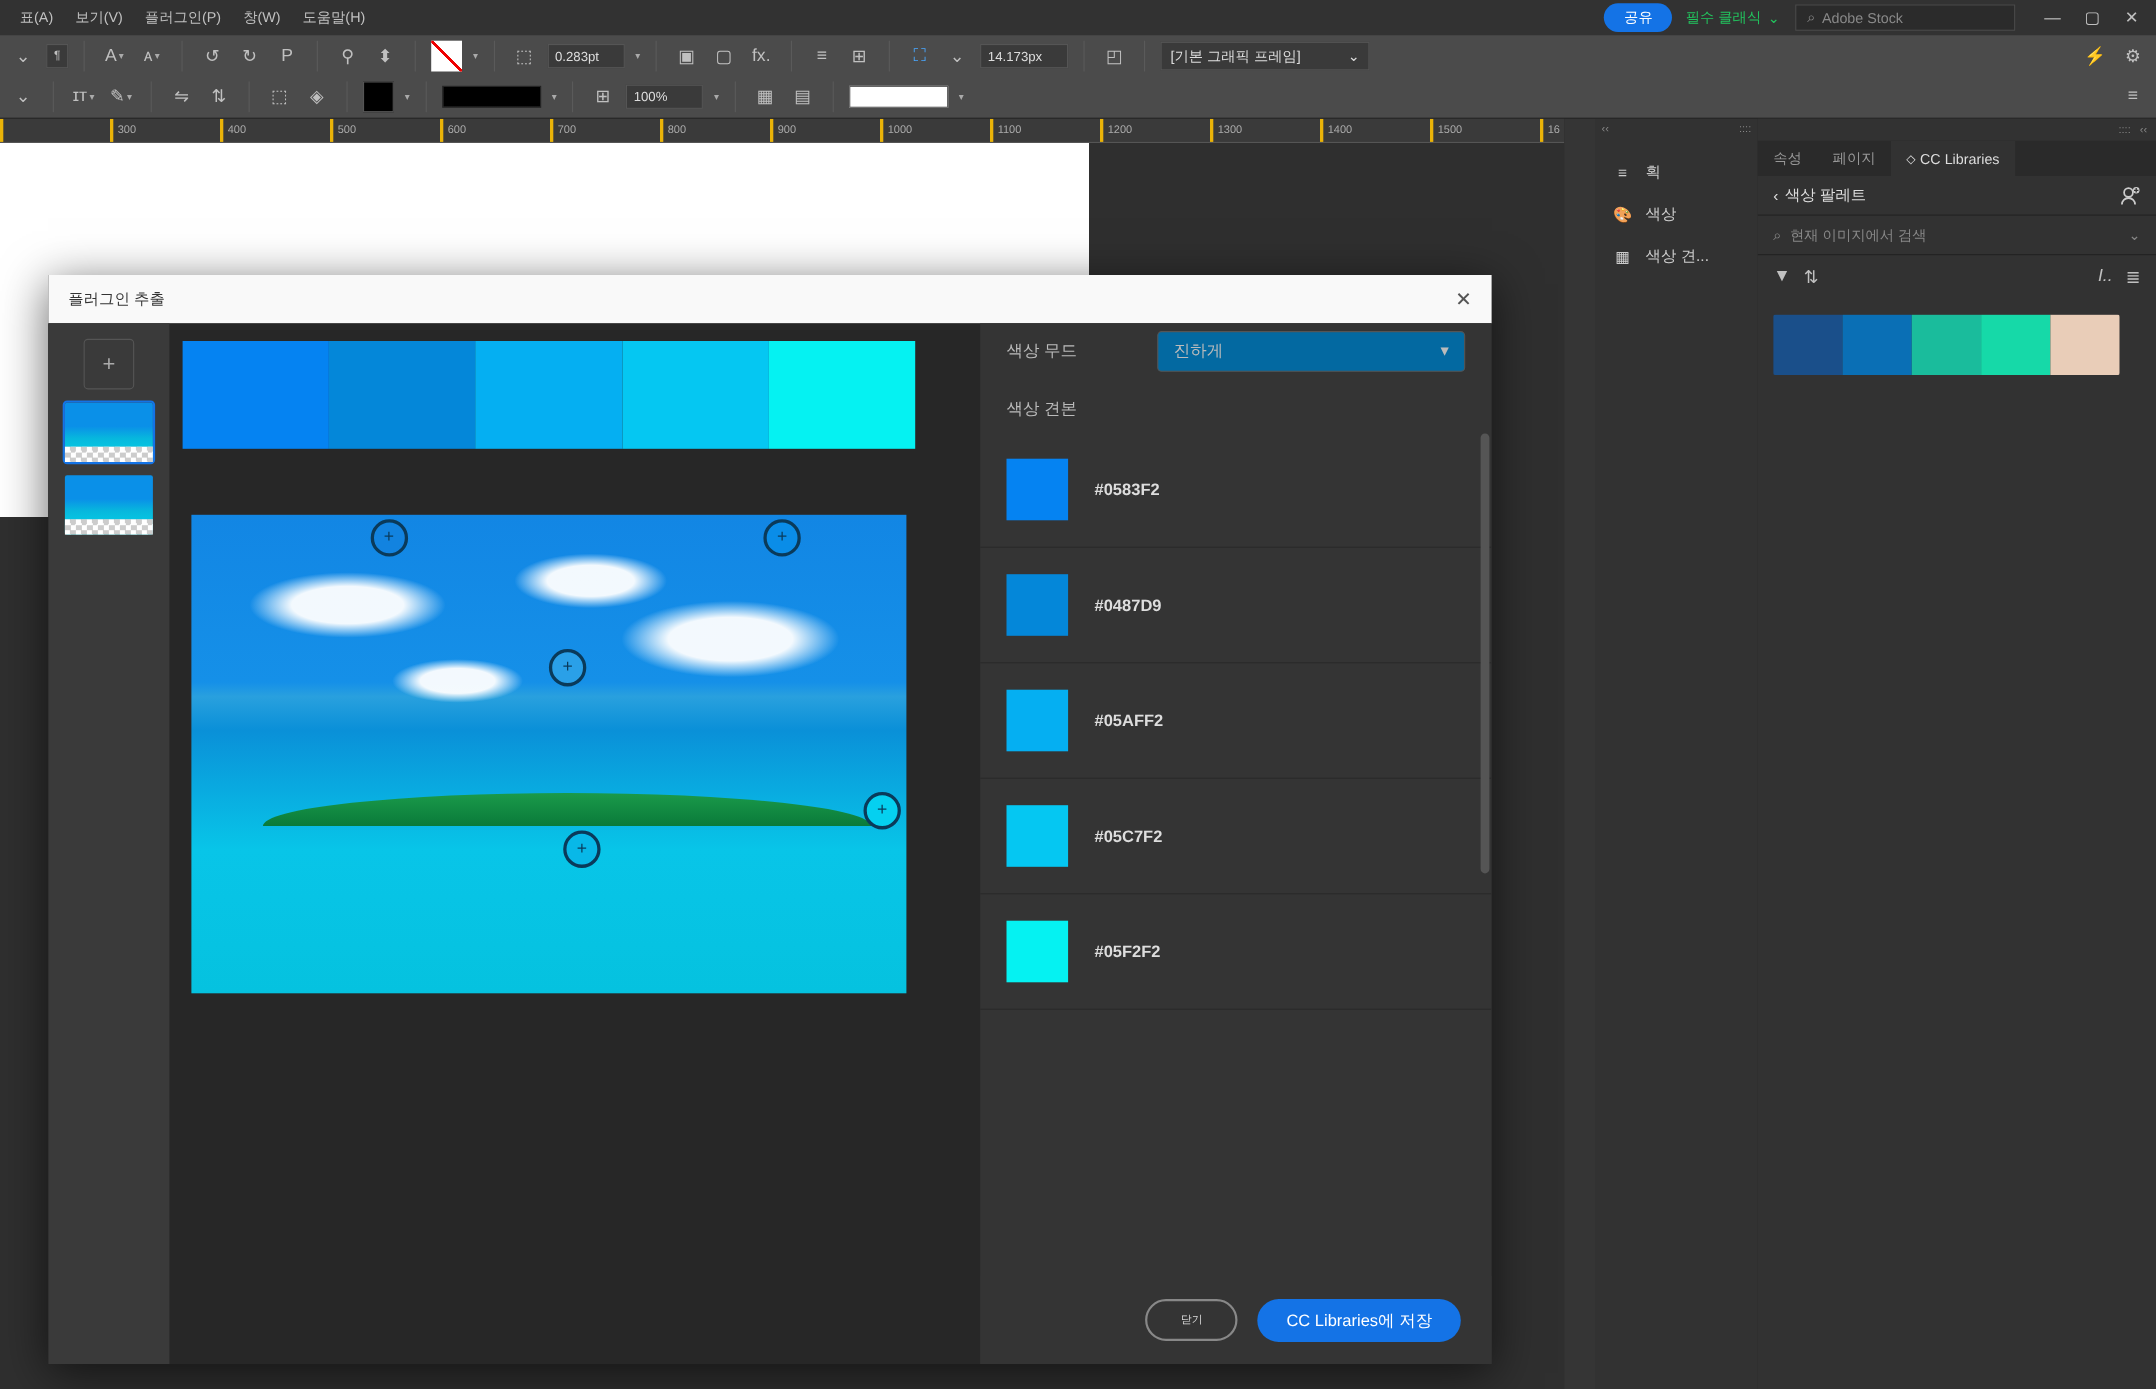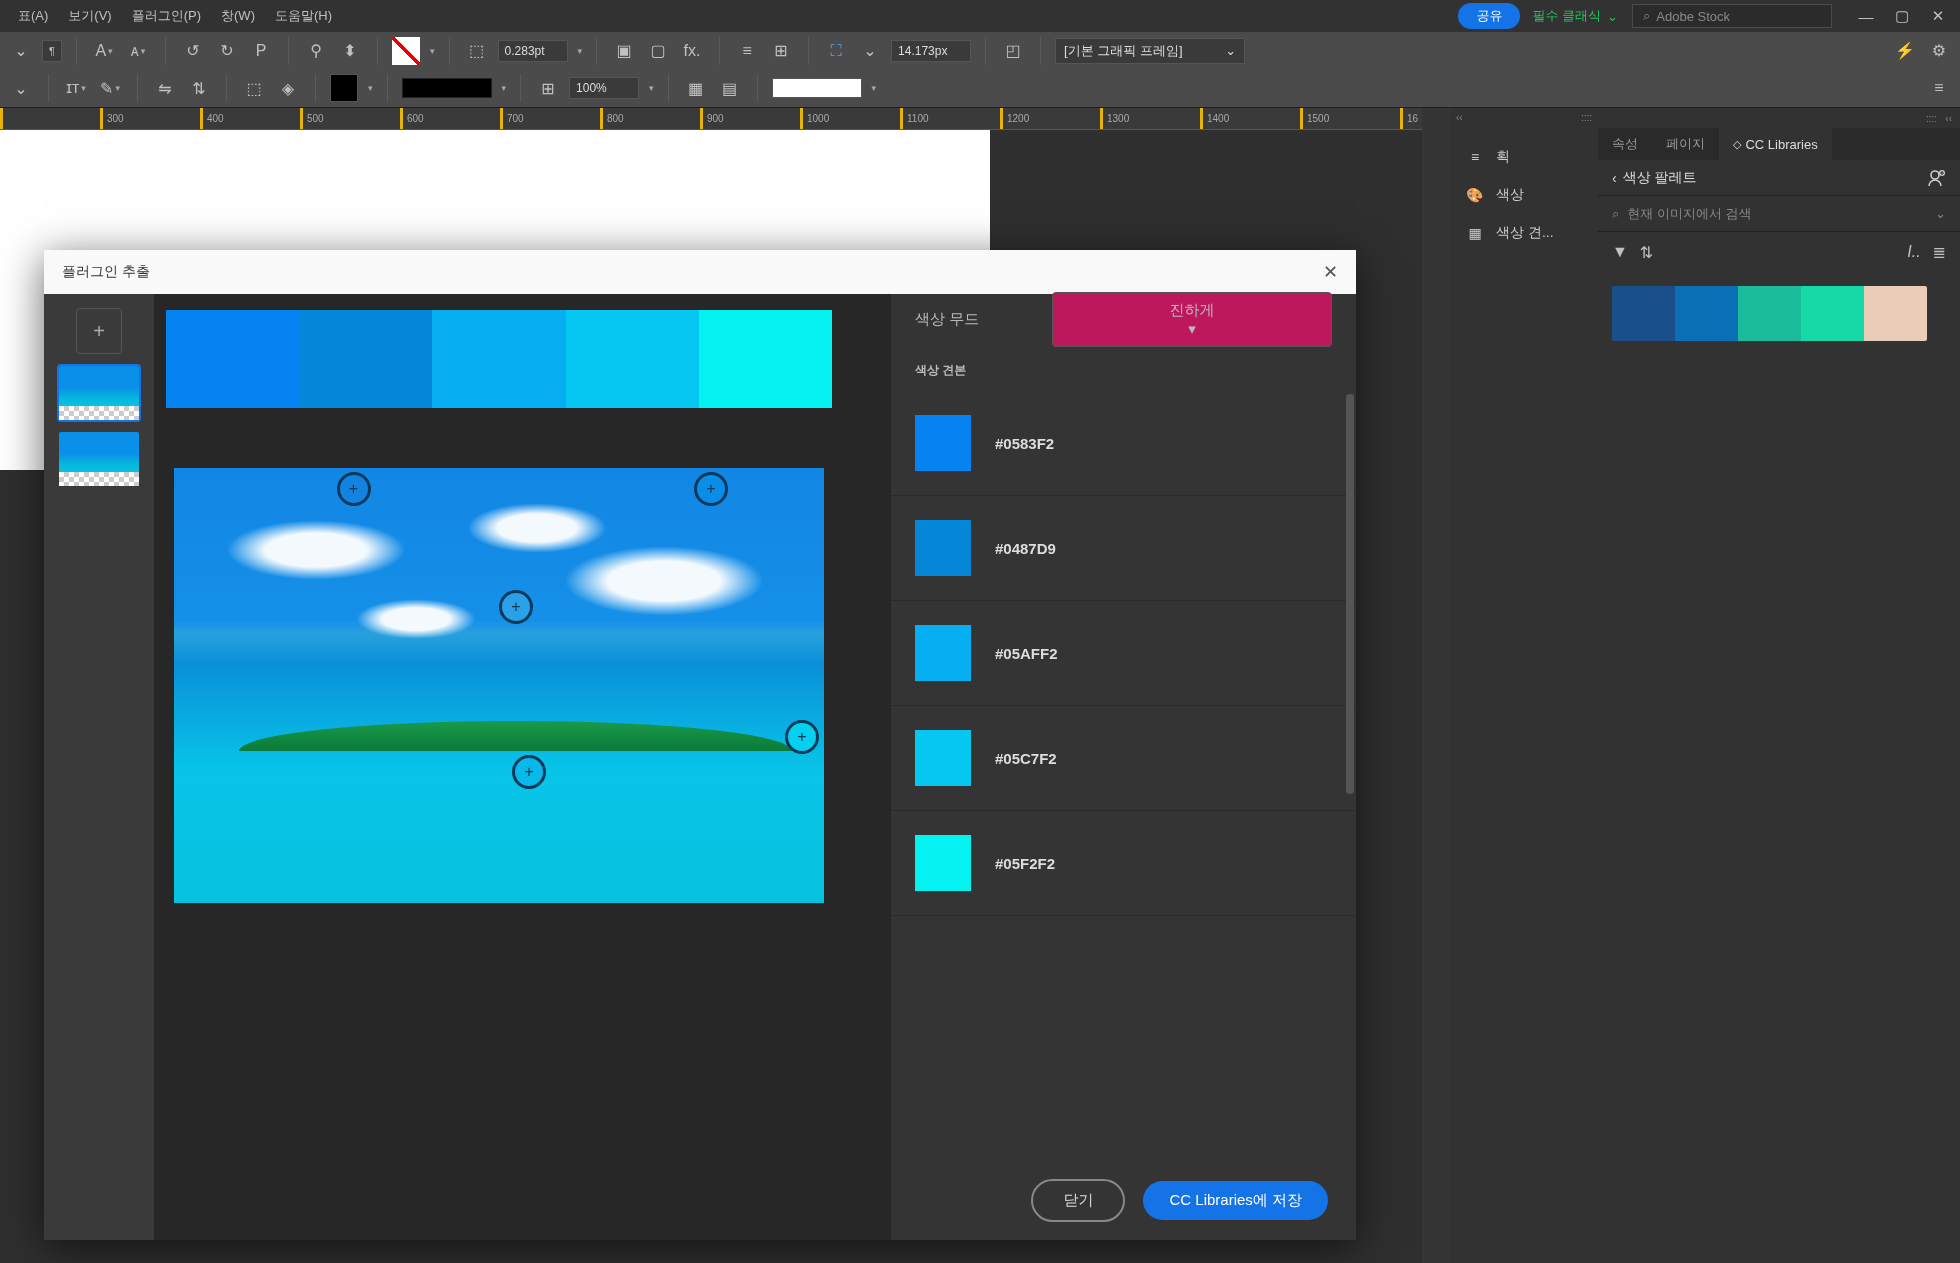"진하게" .mood-select { background: #be185d -> #0369a1; flex-direction: column -> none }
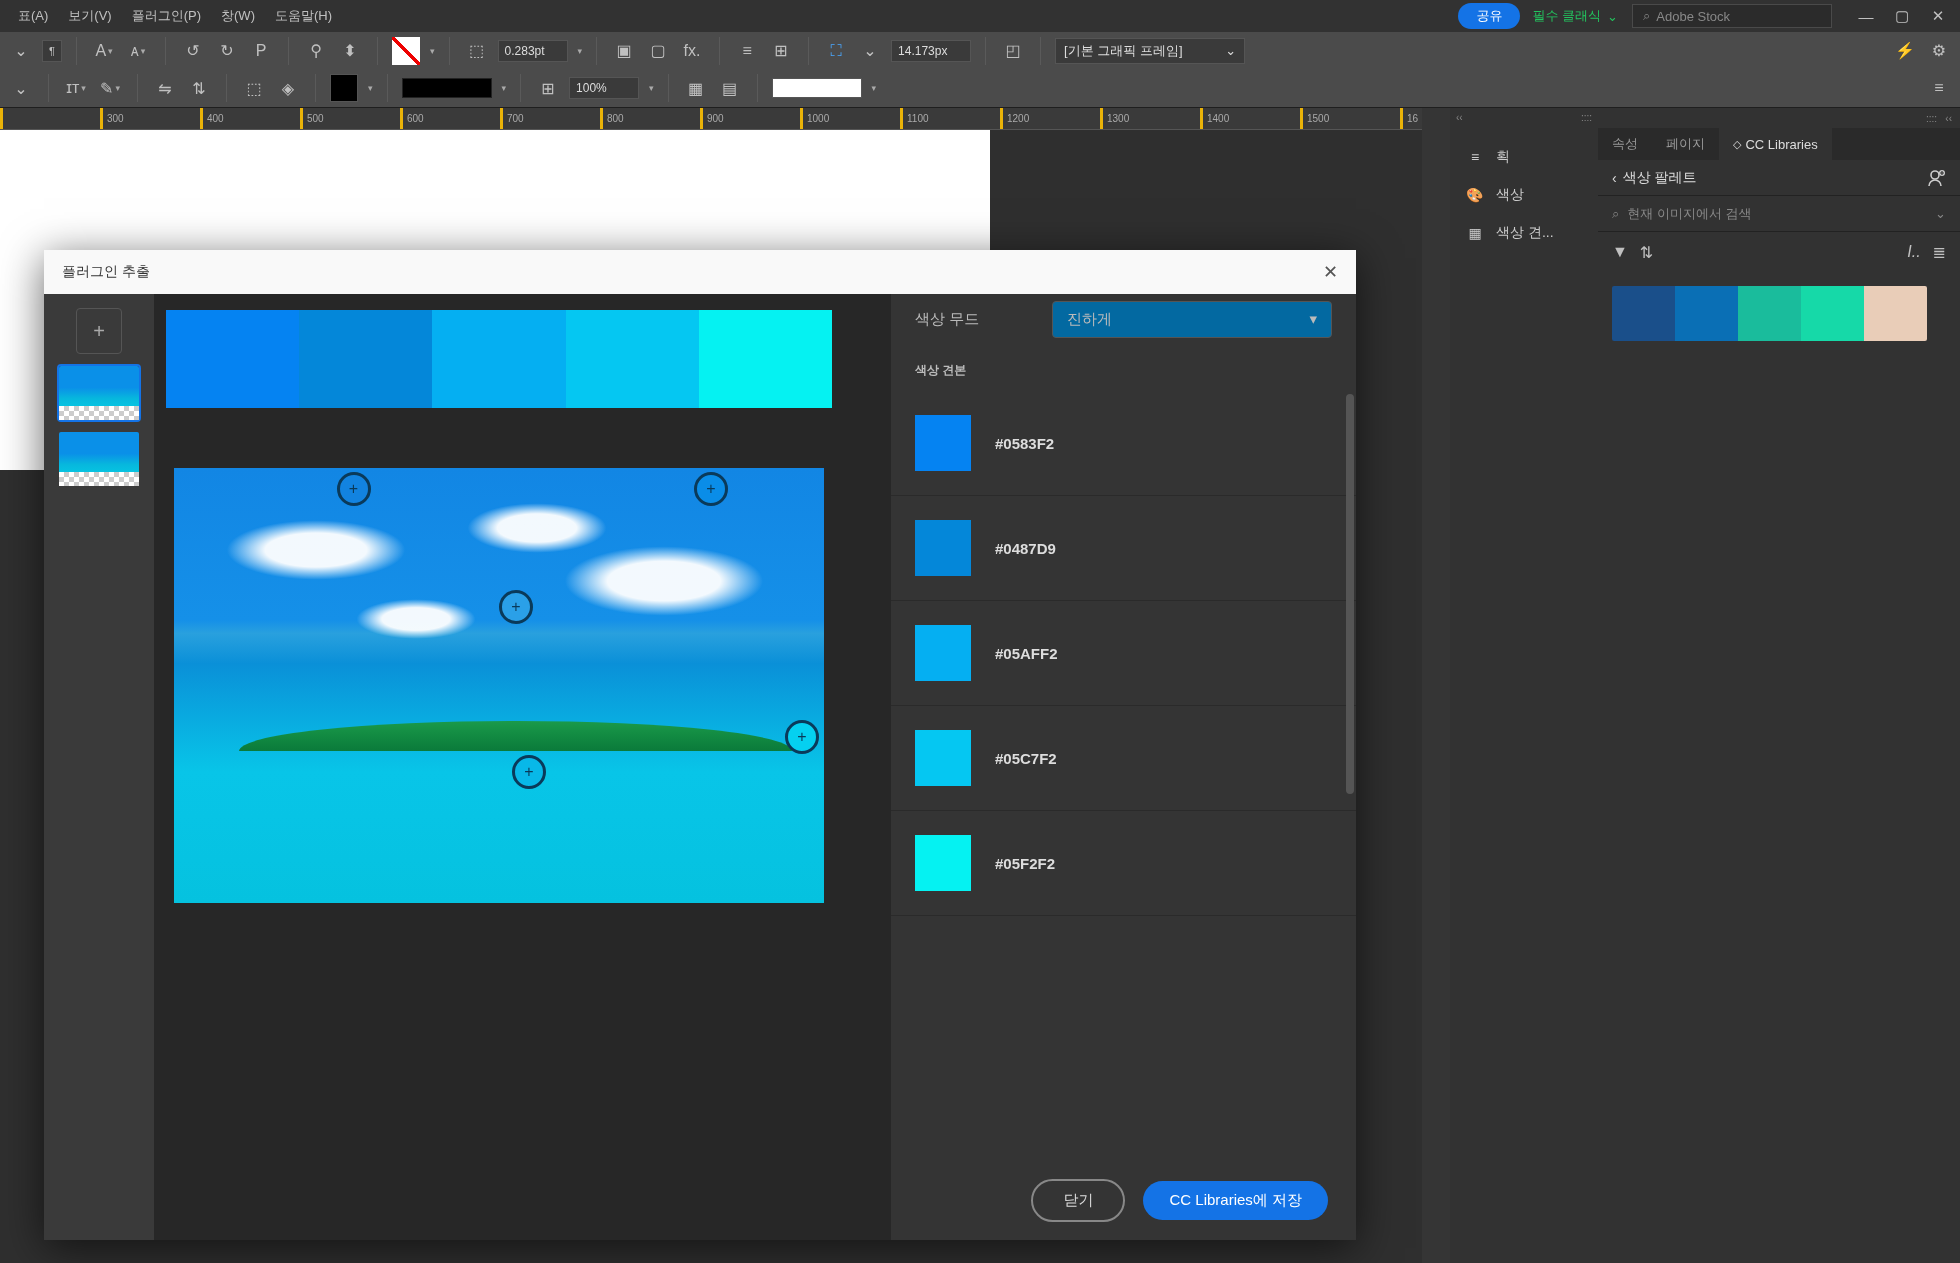"색상 견본" .swatch-header { font-size: 12px -> 15px; font-weight: bold -> normal }
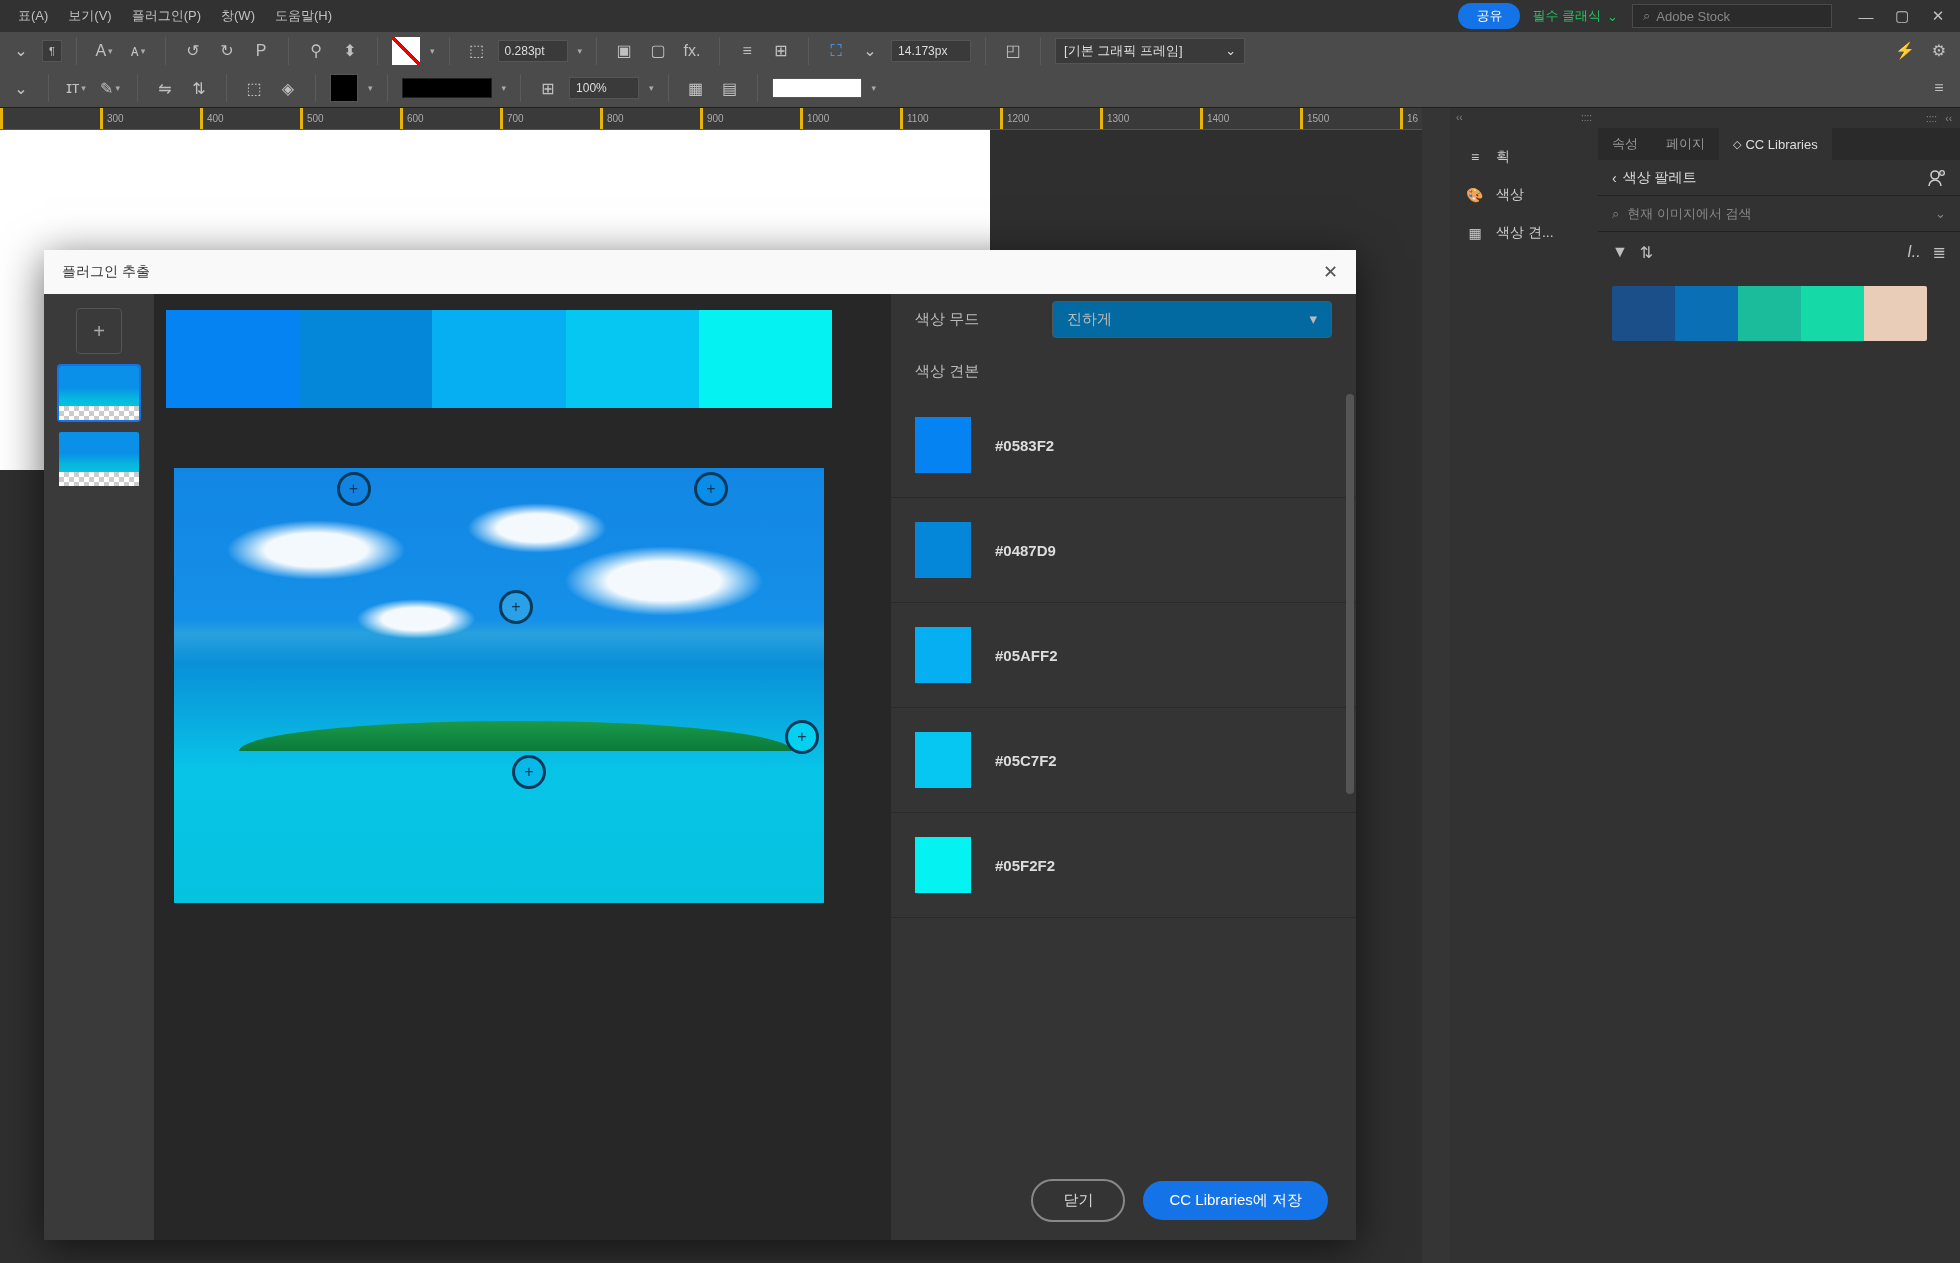"닫기" .btn-outline { font-size: 15px -> 10px }
